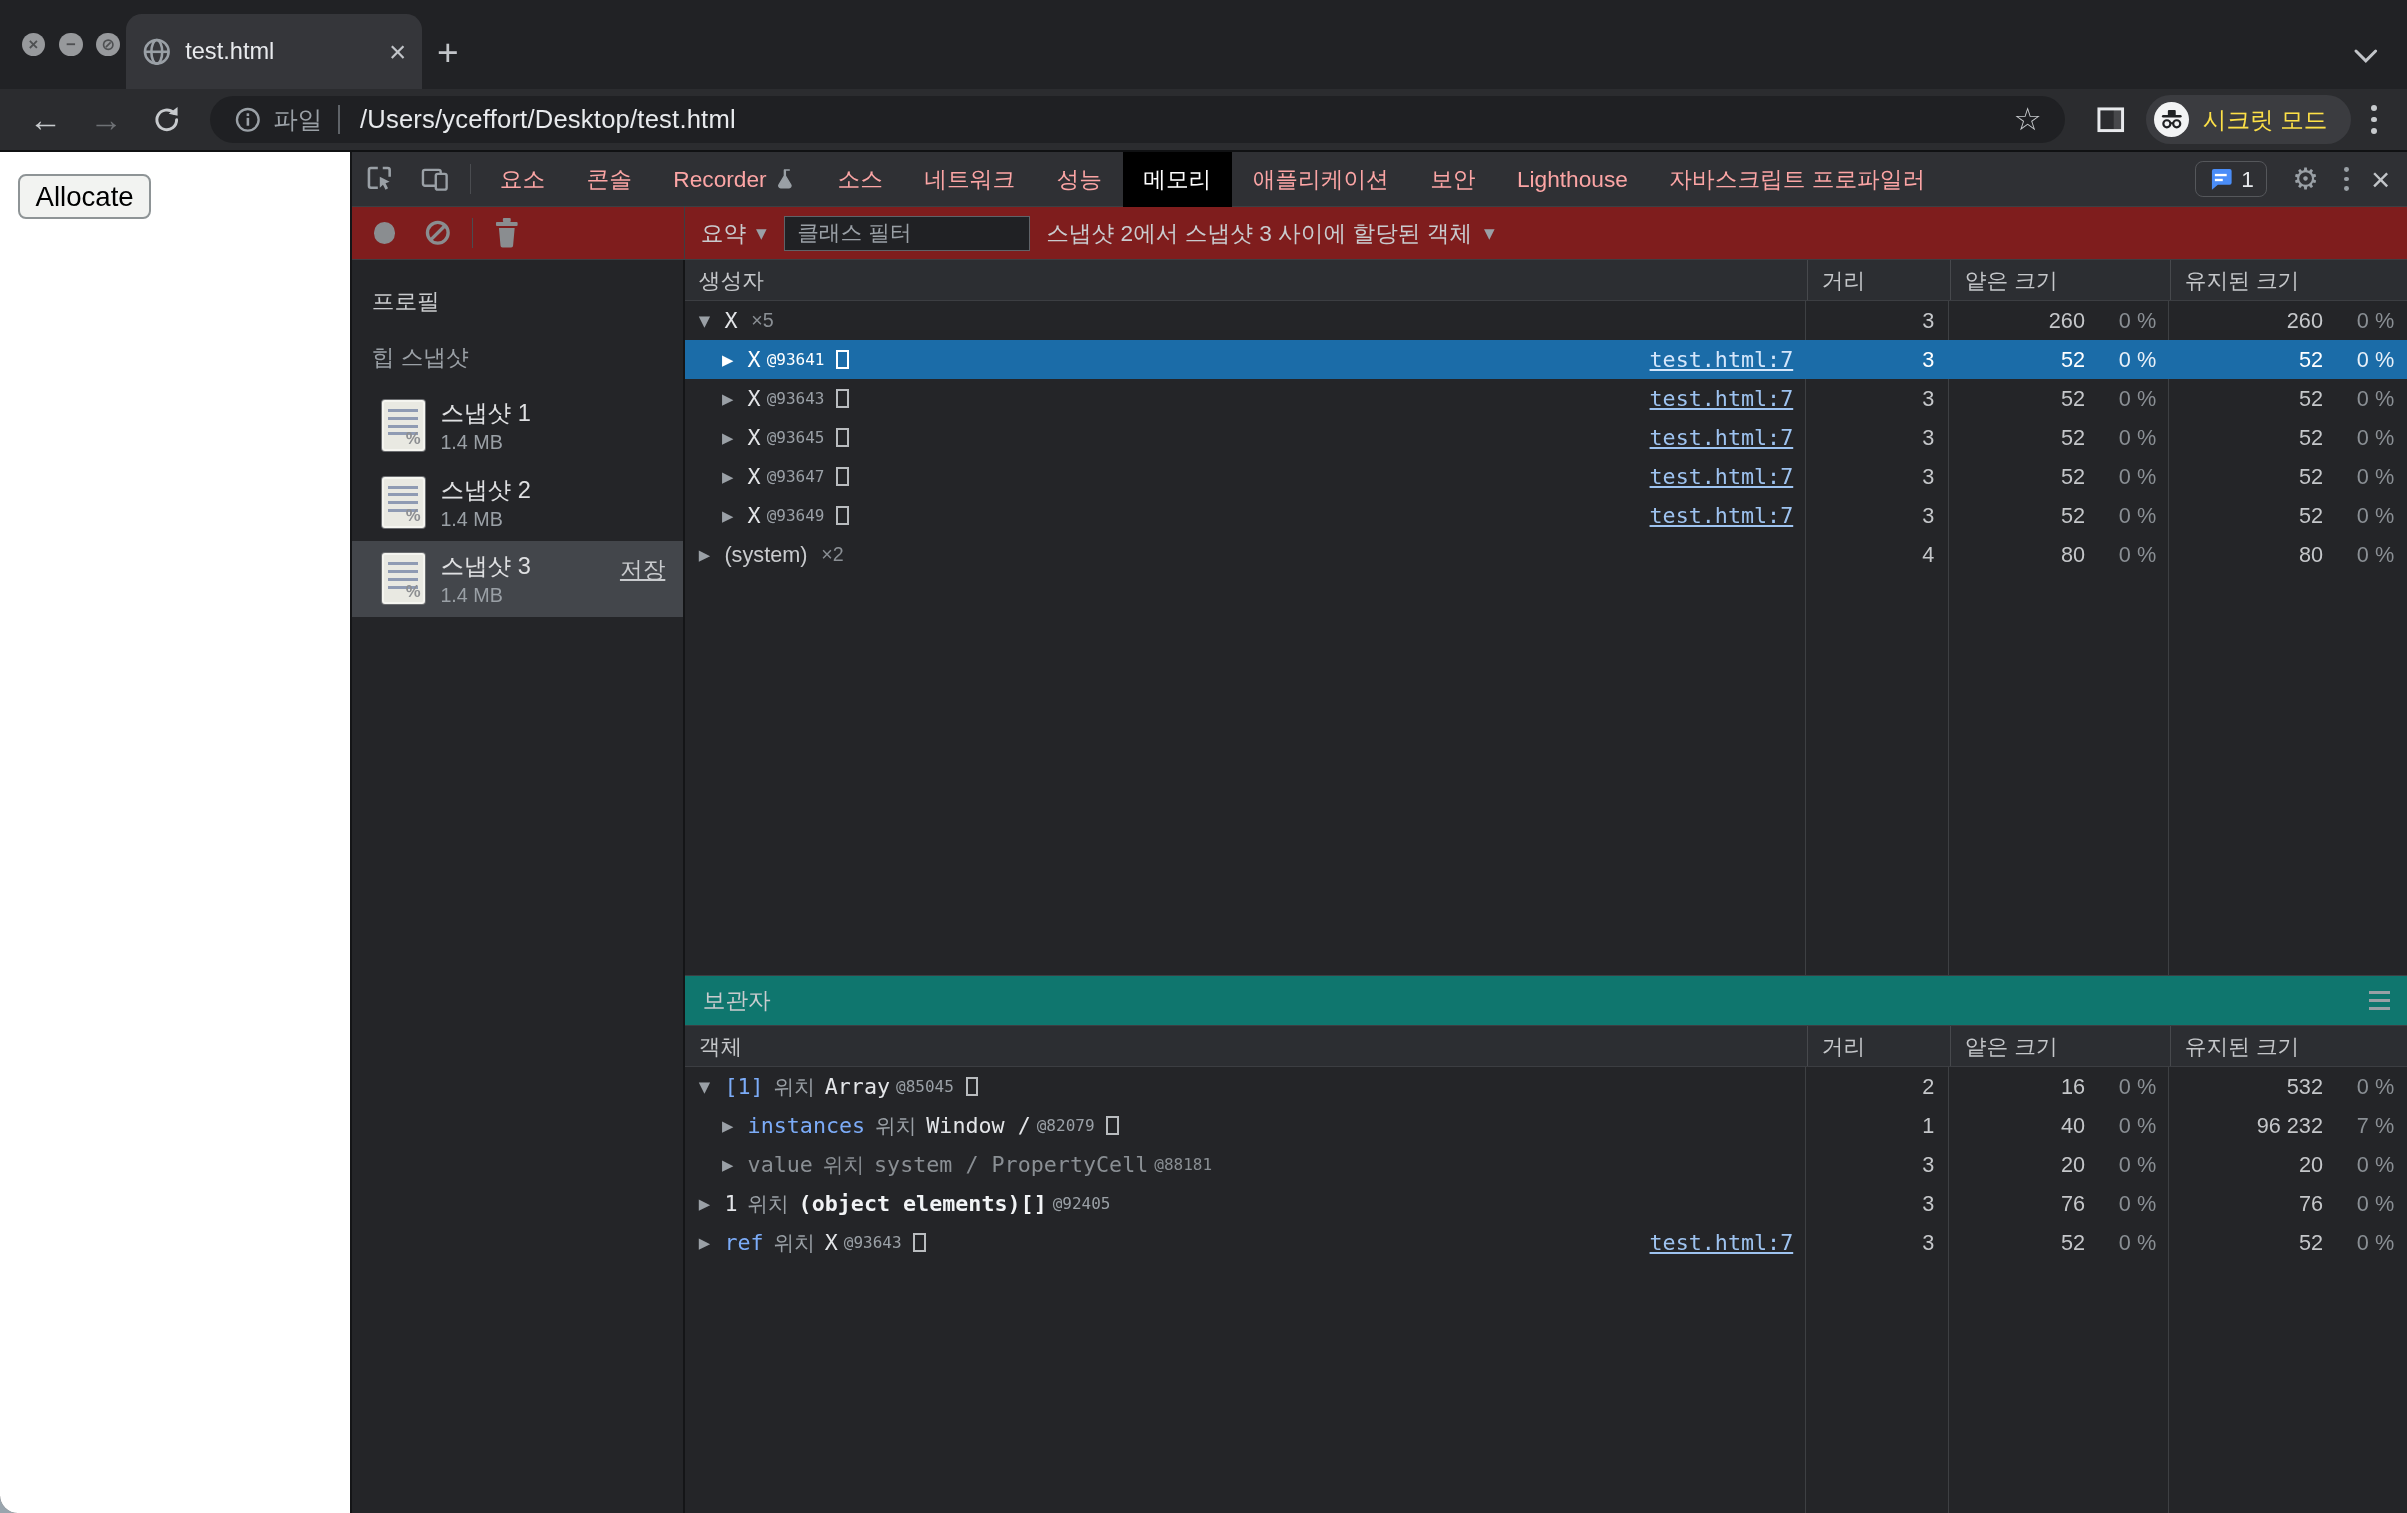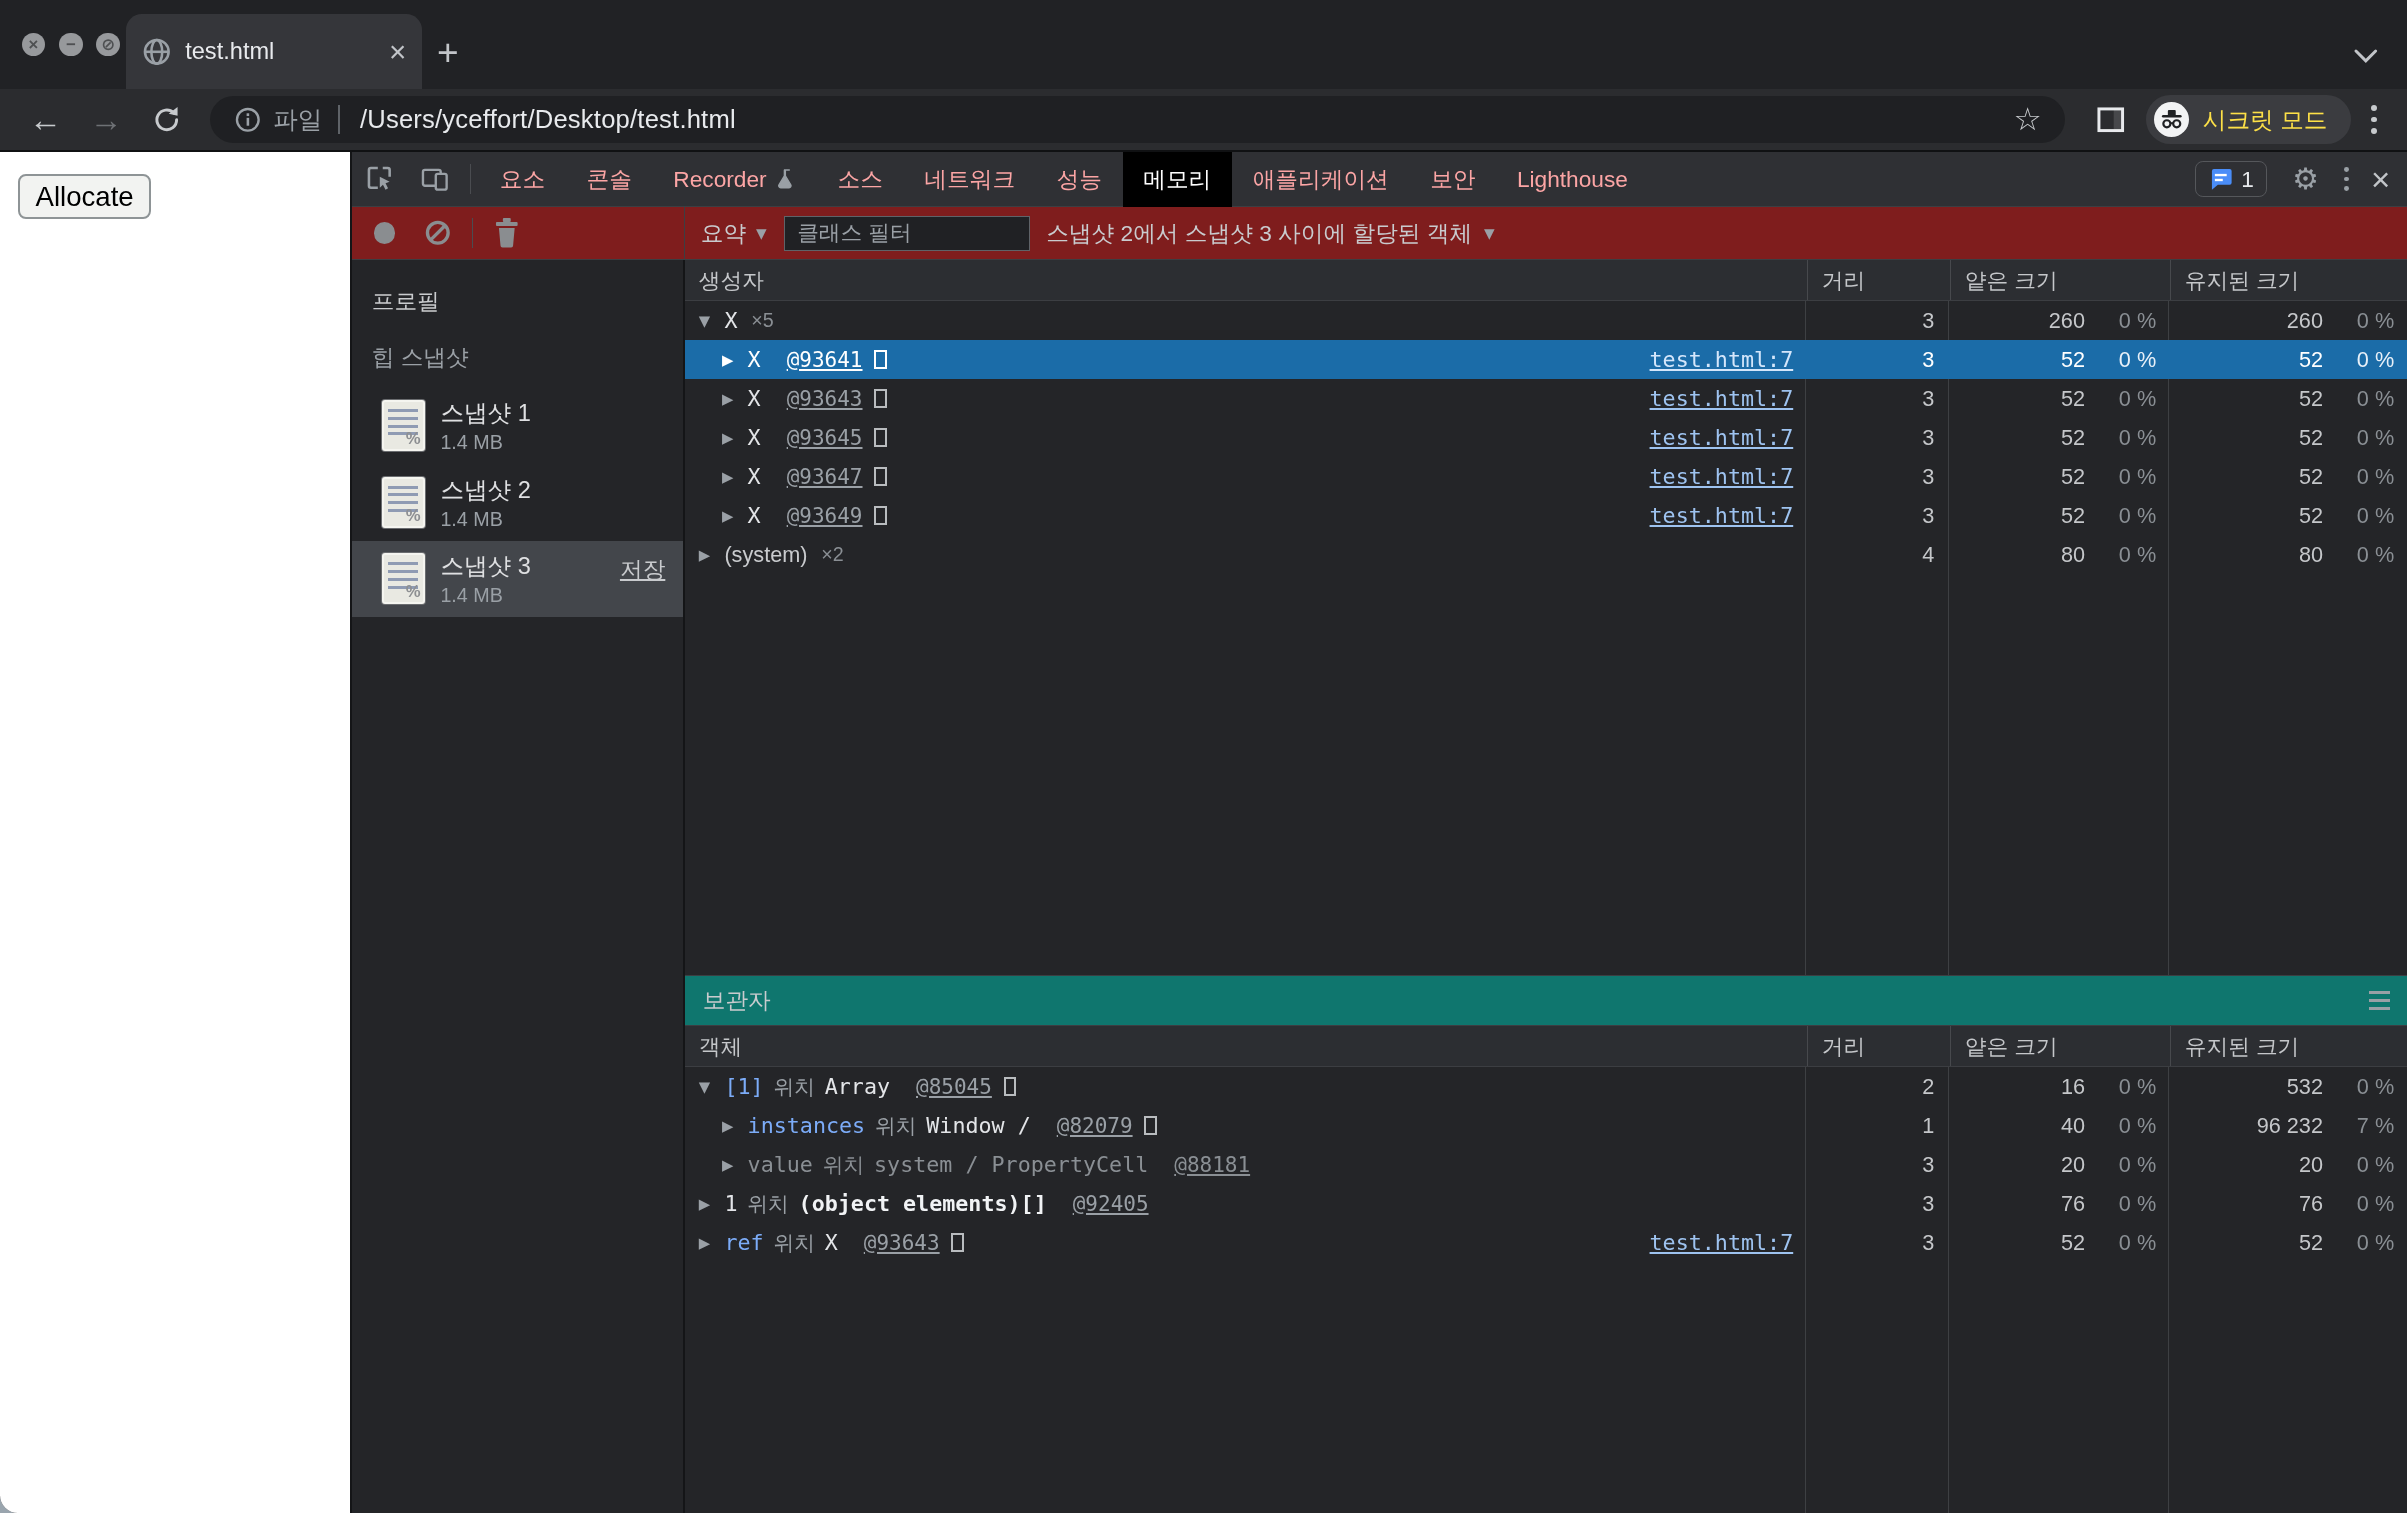"자바스크립트 프로파일러" span.dt-tab { html: none -> <span> <span>자바스크립트 프로파일러</span> </span> }
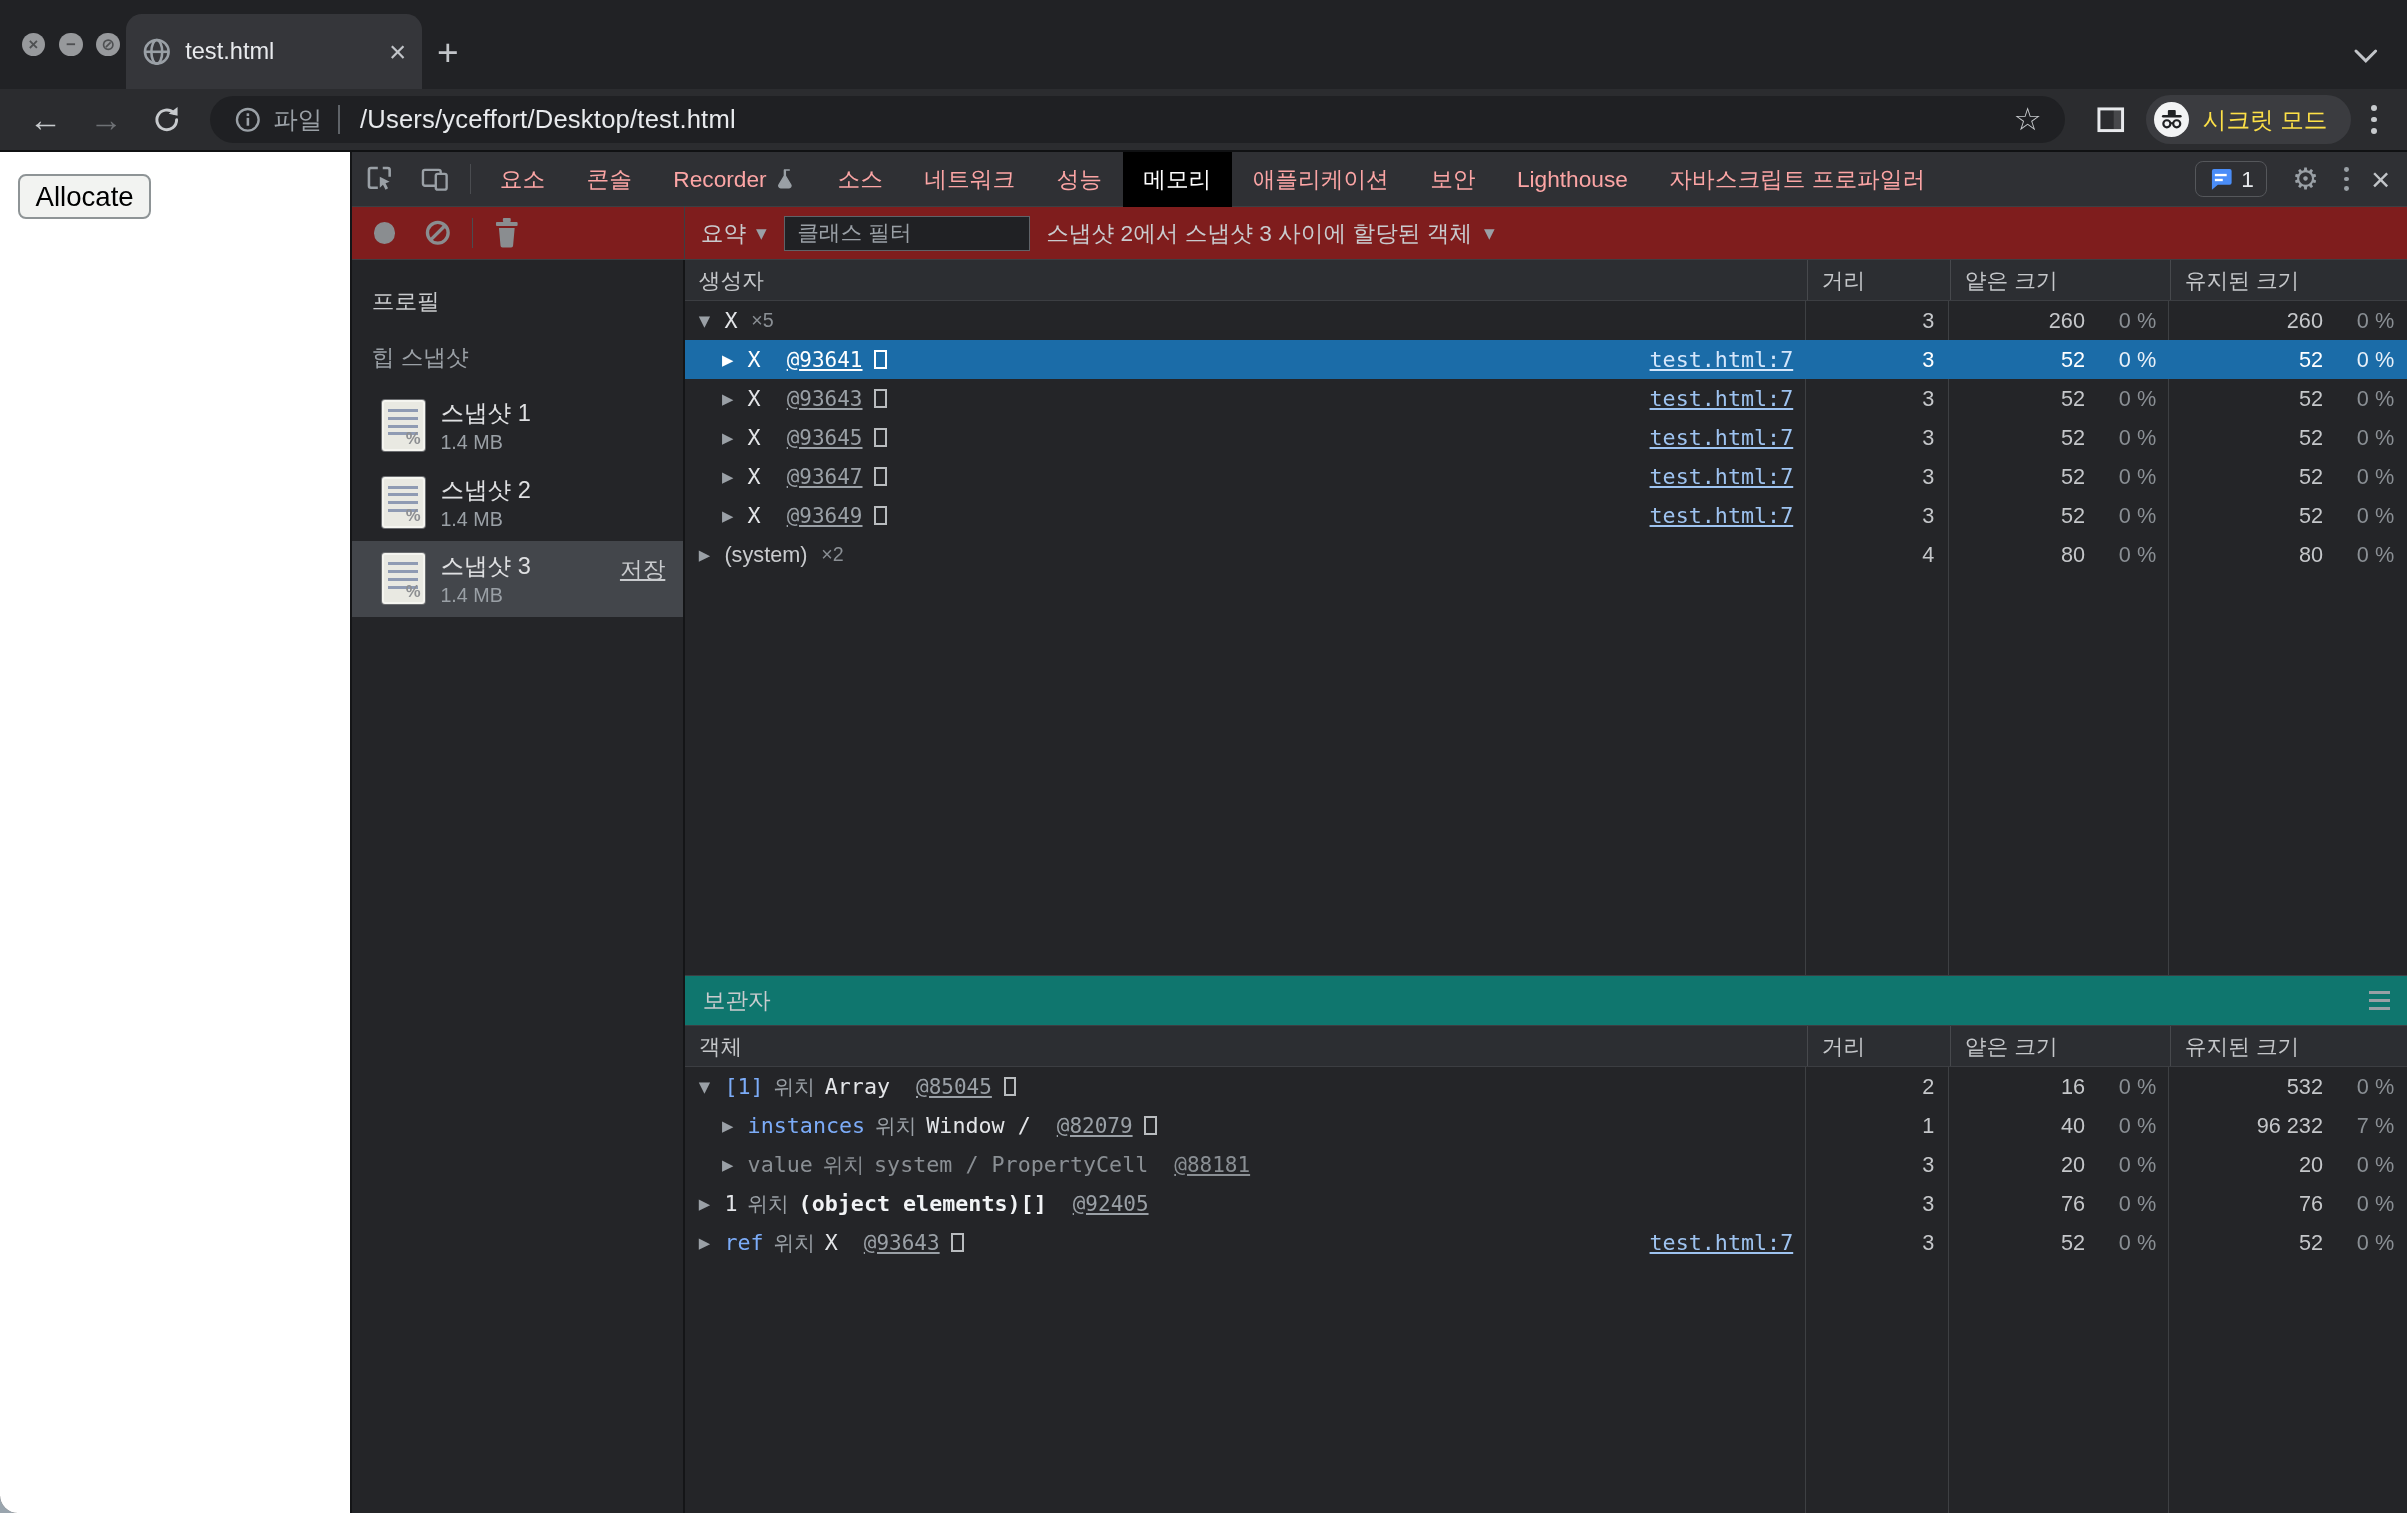"@93641" .oid { font-size: 21px -> 16px; margin-left: 26px -> 6px; text-decoration: underline -> none }
